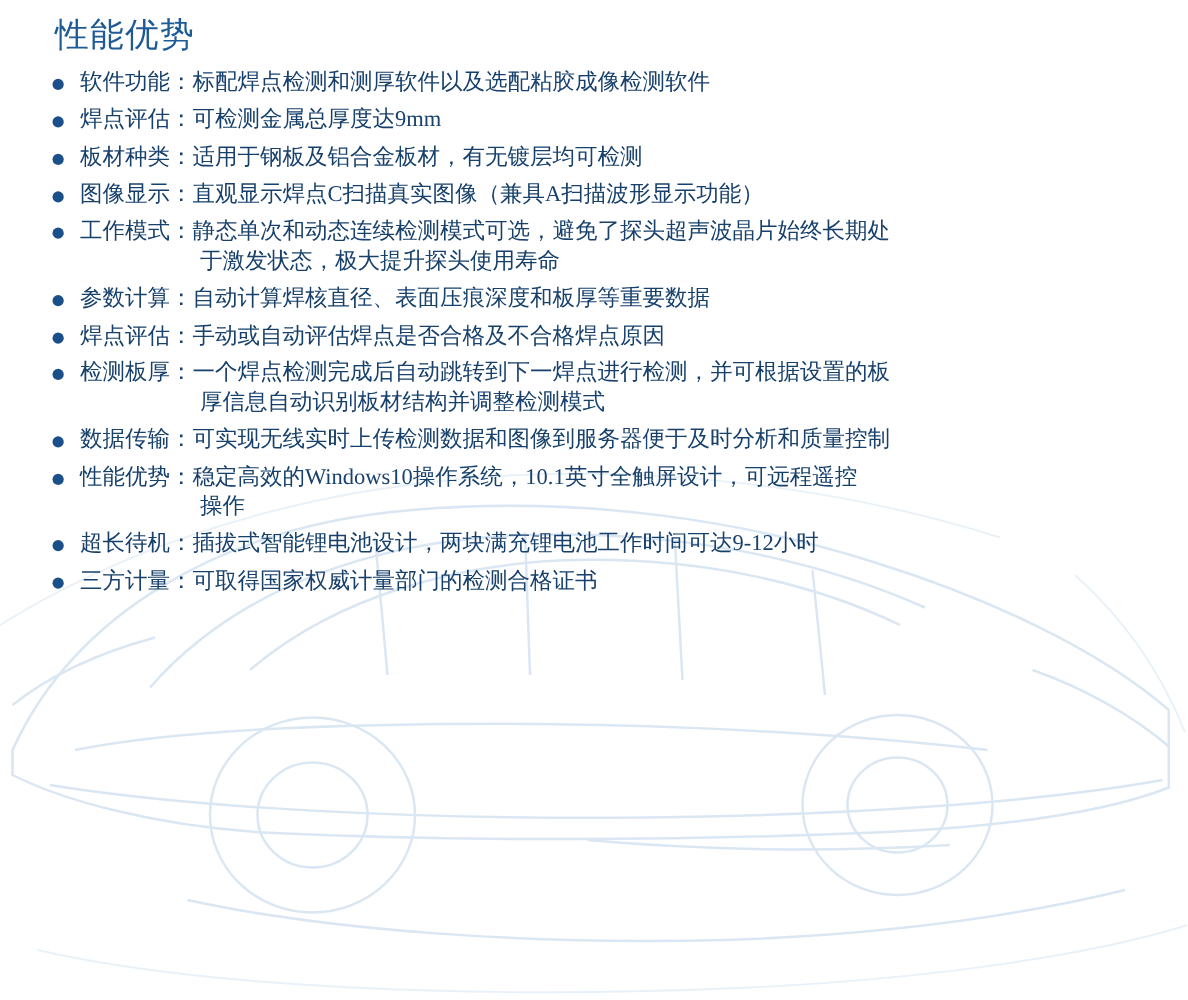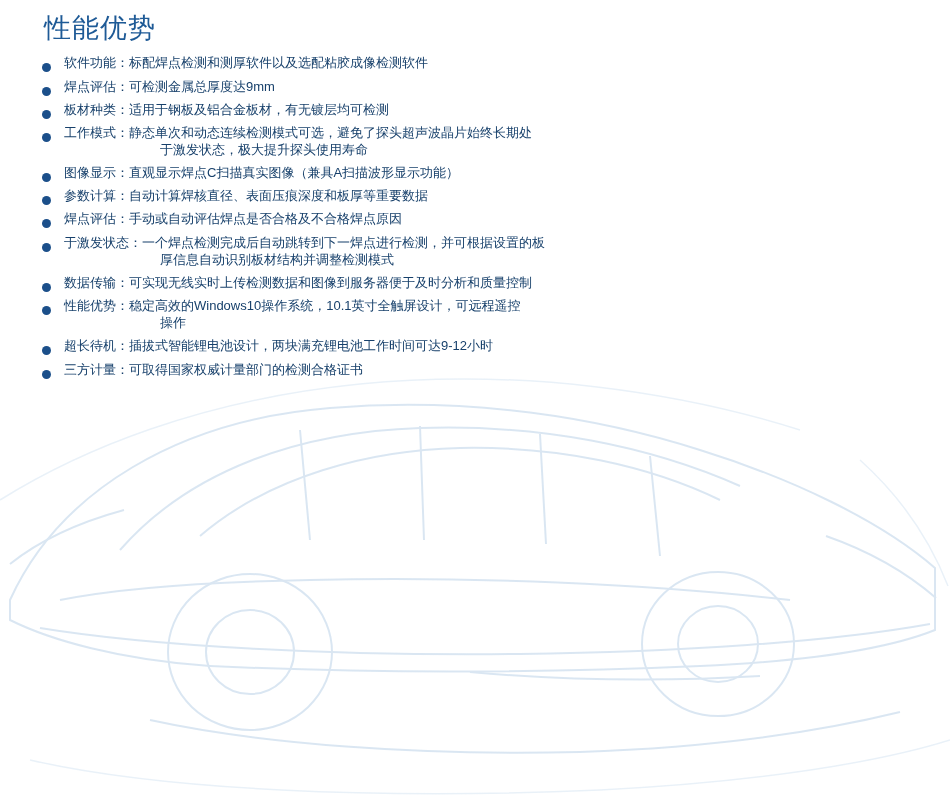"性能优势" .page { font-family: none -> Liberation Serif, serif }
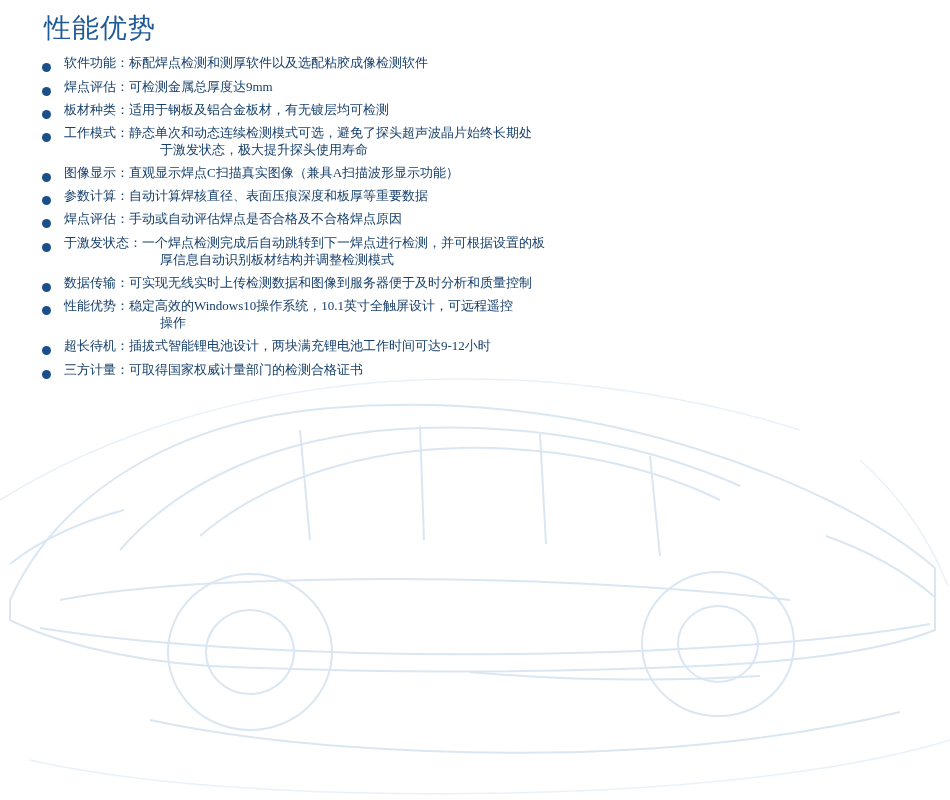"软件功能：标配焊点检测和测厚软件以及选配粘胶成像检测软件" li.bullet { font-size: 13px -> 18px }
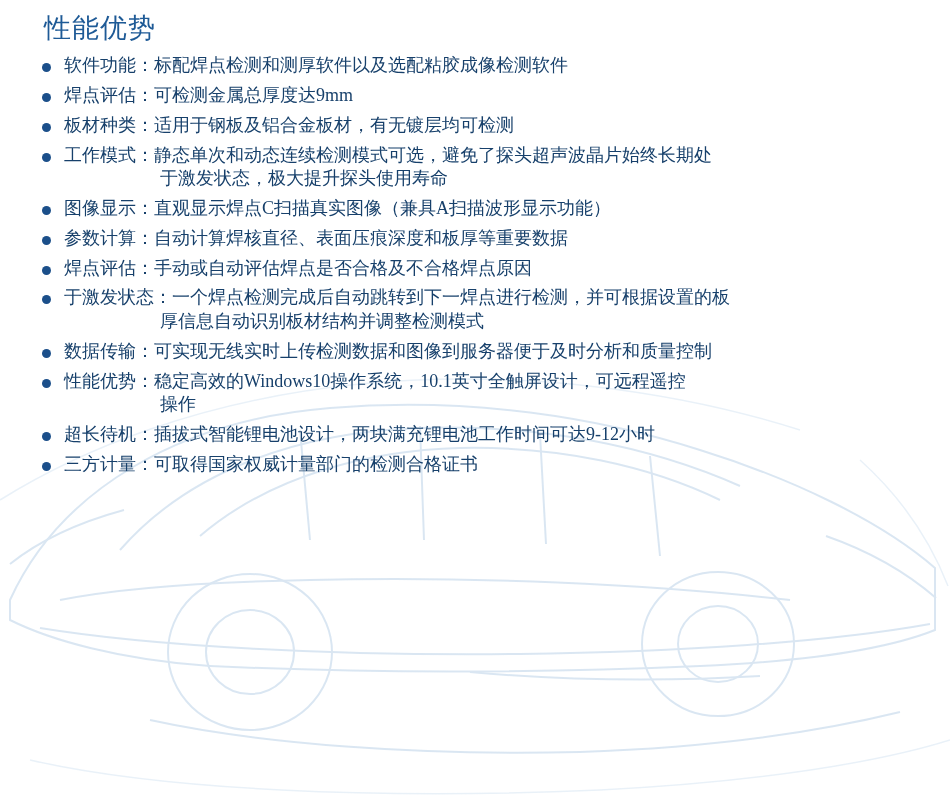"工作模式：静态单次和动态连续检测模式可选，避免了探头超声波晶片始终长期处" li.bullet { order: before "图像显示：直观显示焊点C扫描真实图像（兼具A扫描波形显示功能）" -> after "图像显示：直观显示焊点C扫描真实图像（兼具A扫描波形显示功能）" }
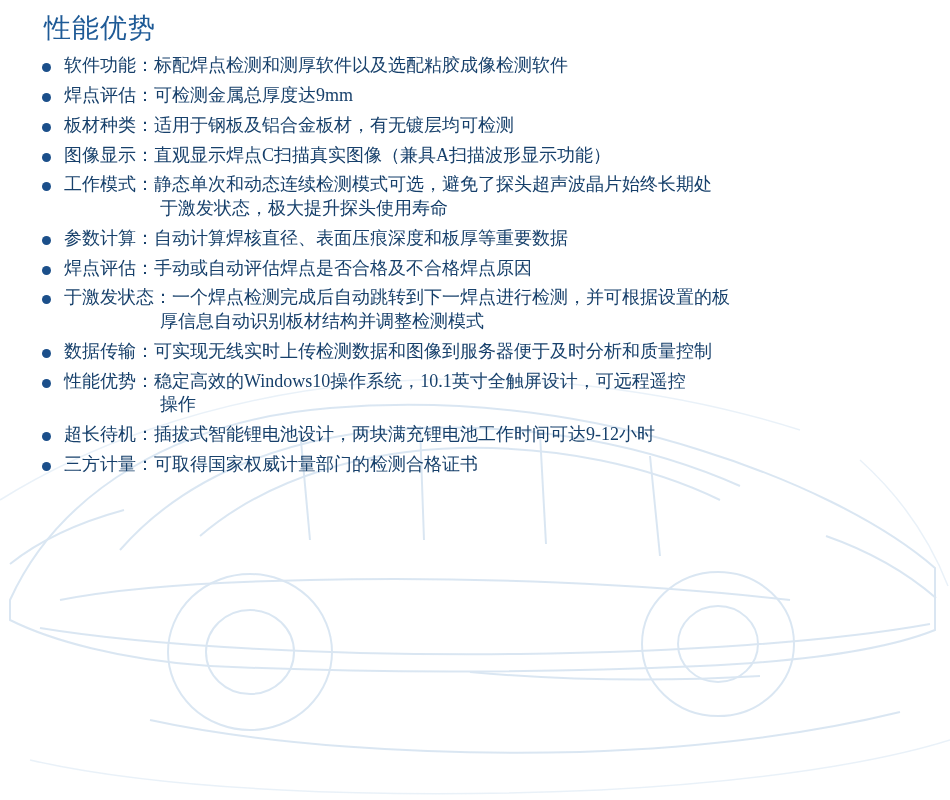"于激发状态" span.lbl { text: 于激发状态 -> 检测板厚 }
